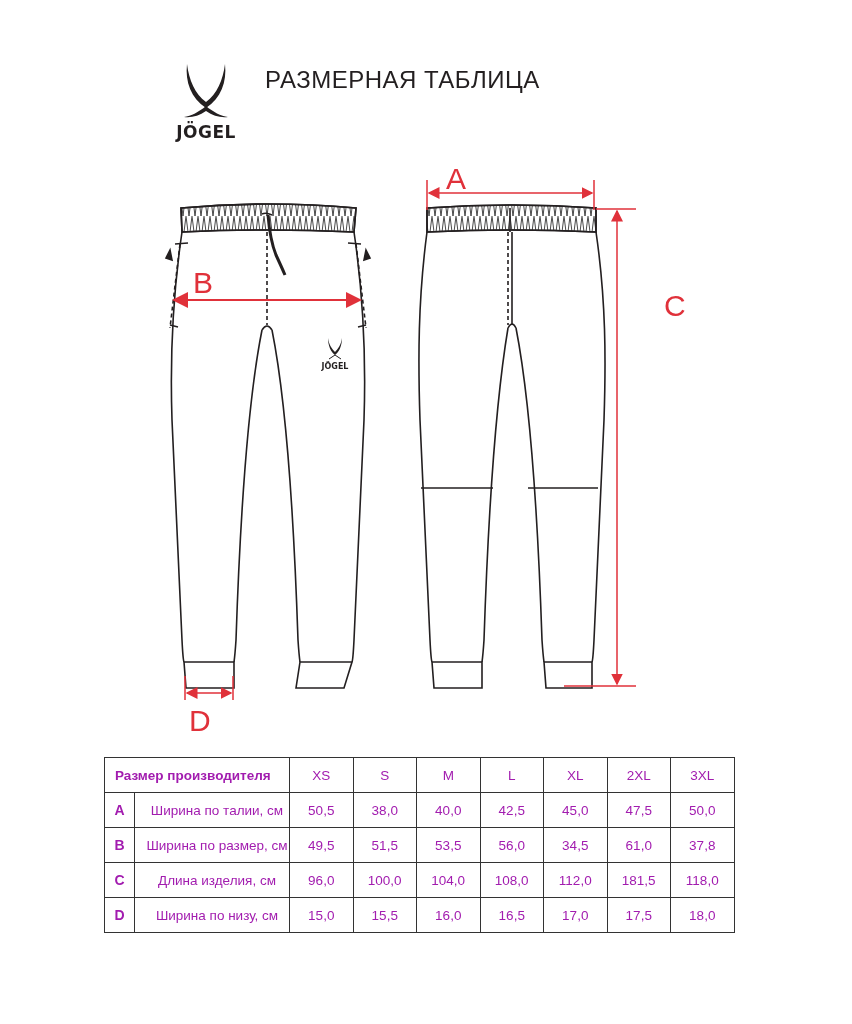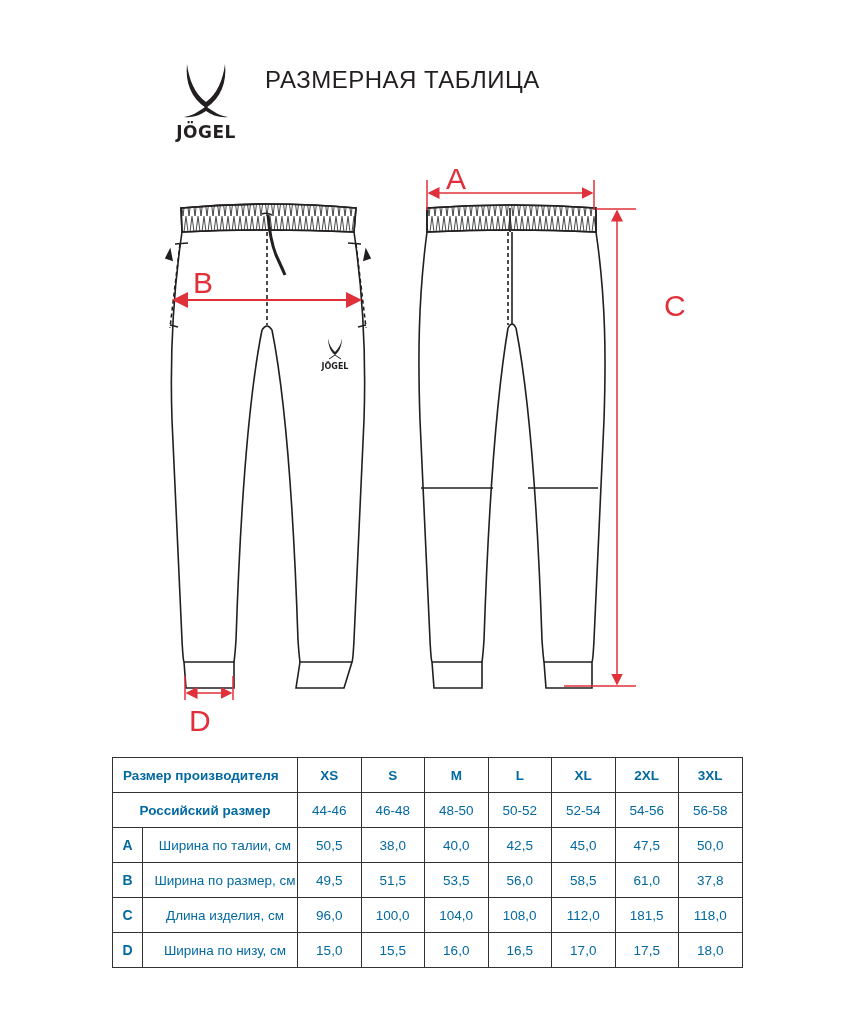"Размер производителя" .size-table { color: #0369a1 -> #a21caf; left: 112px -> 104px }
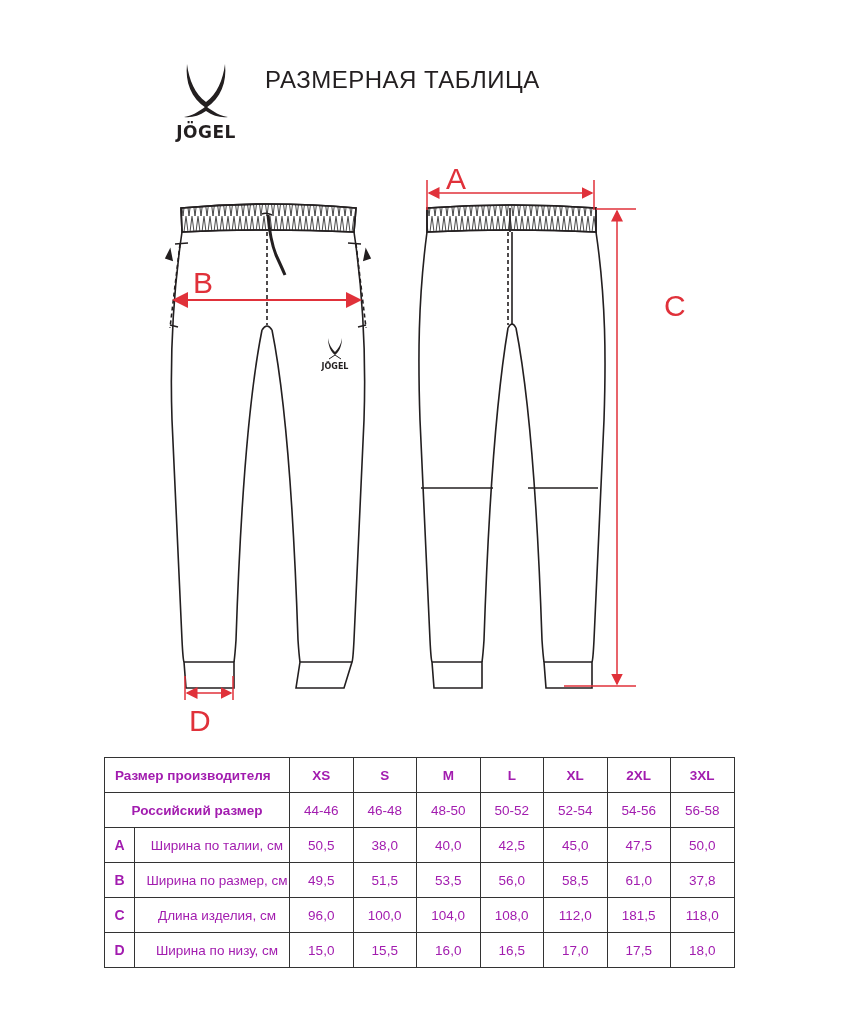"XS" .size-table .val { font-weight: bold -> none }
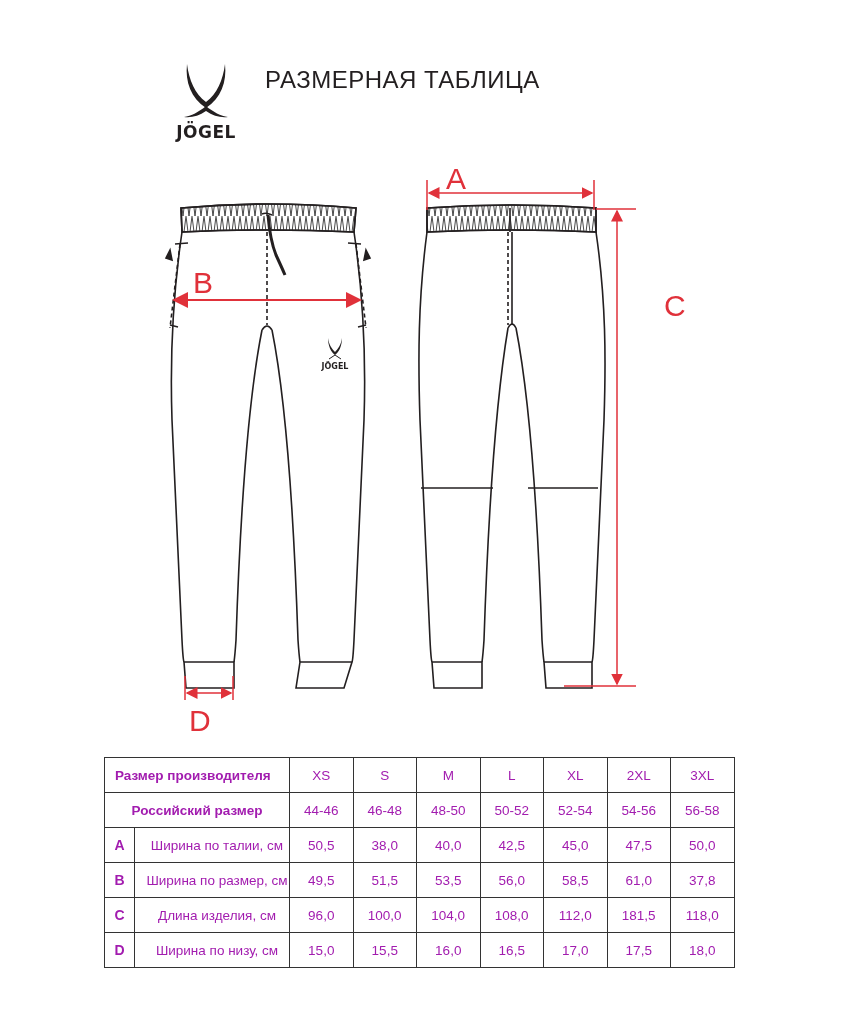"Российский размер" tr { html: <tr> <td>Российский размер</td> <td>44-46</td> <td>46-48</td> <td>48-50</td> <td>50-52</td> <td>52-54</td> <td>54-56</td> <td>56-58</td> </tr> -> none }
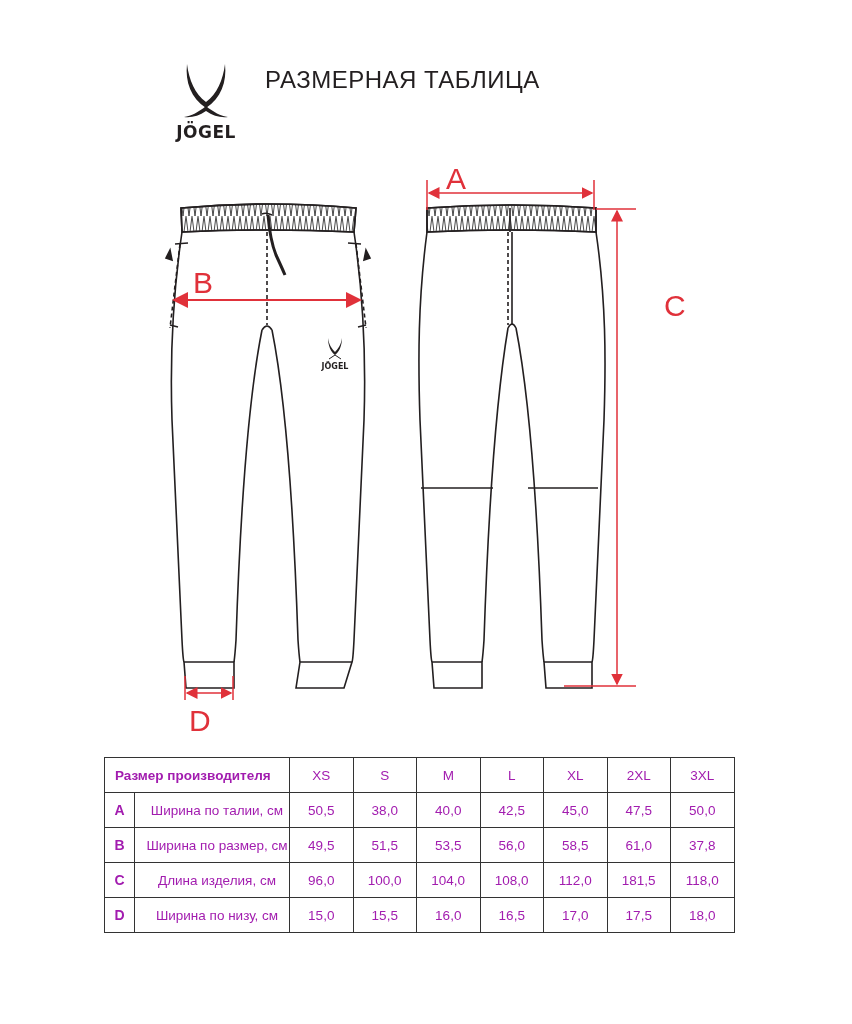"58,5" td { text: 58,5 -> 34,5 }
